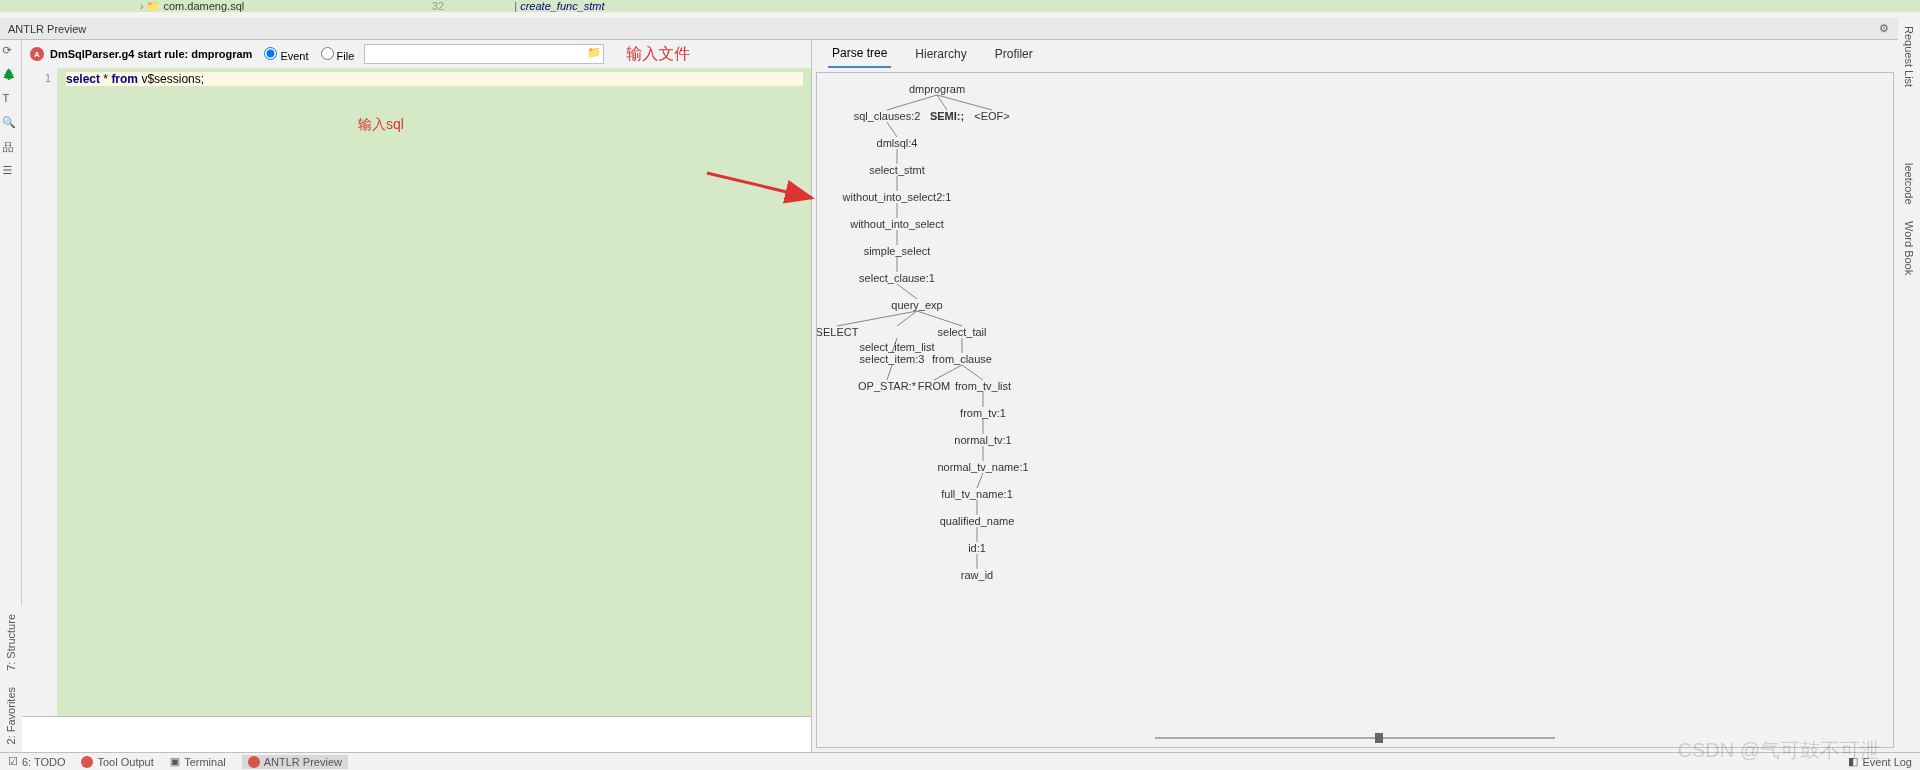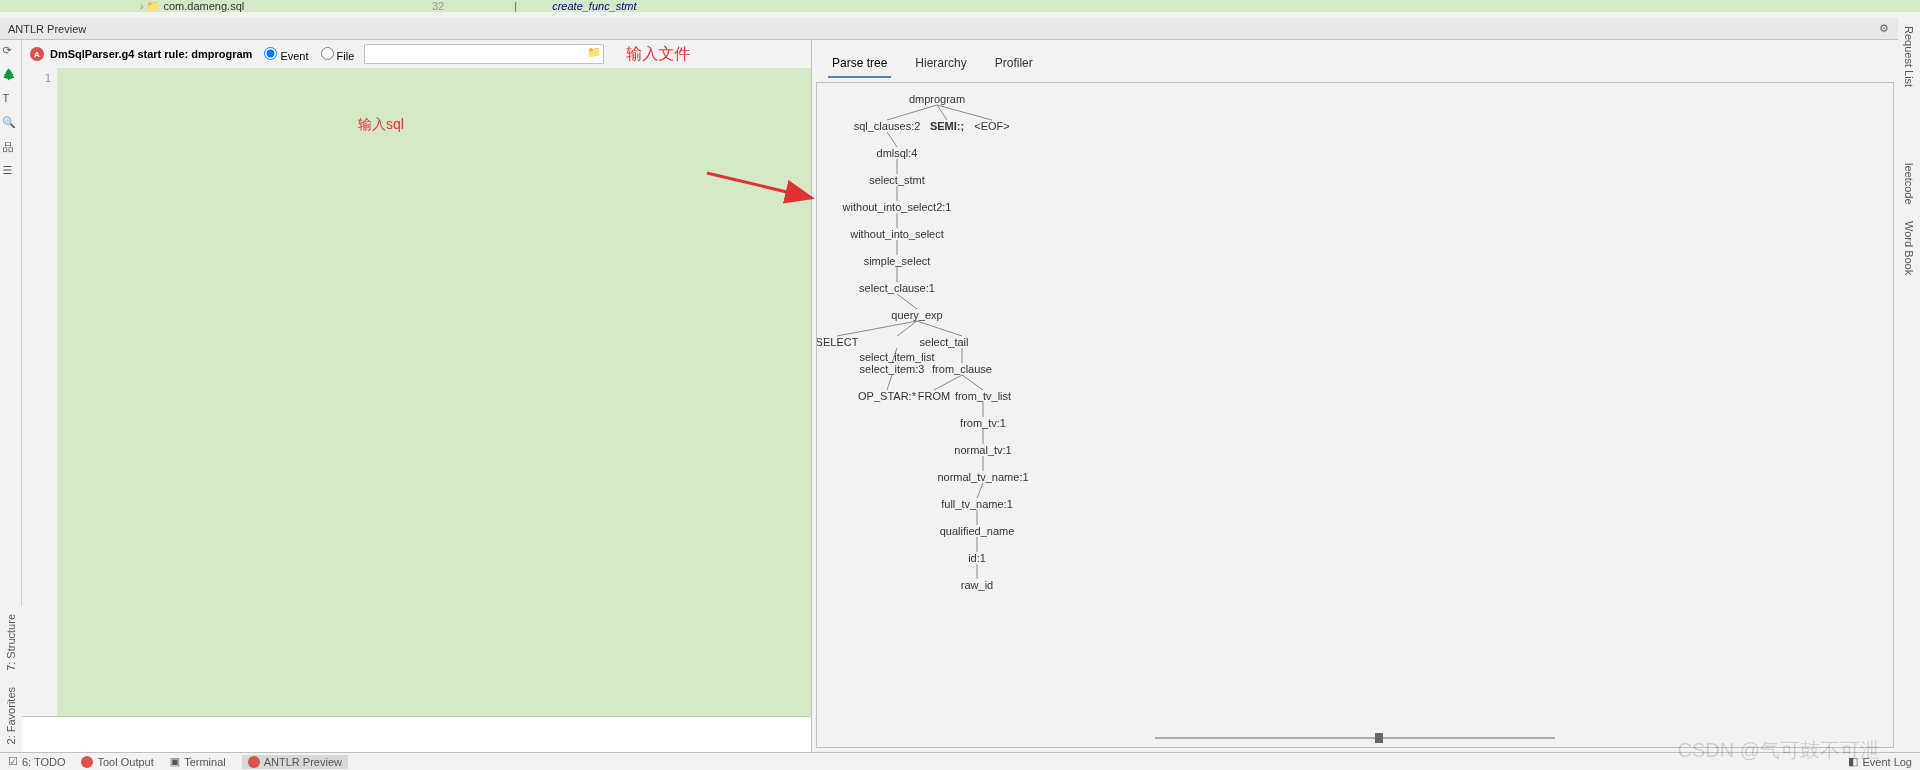"create_func_stmt" .top-code .kw { margin-left: 32px -> none }
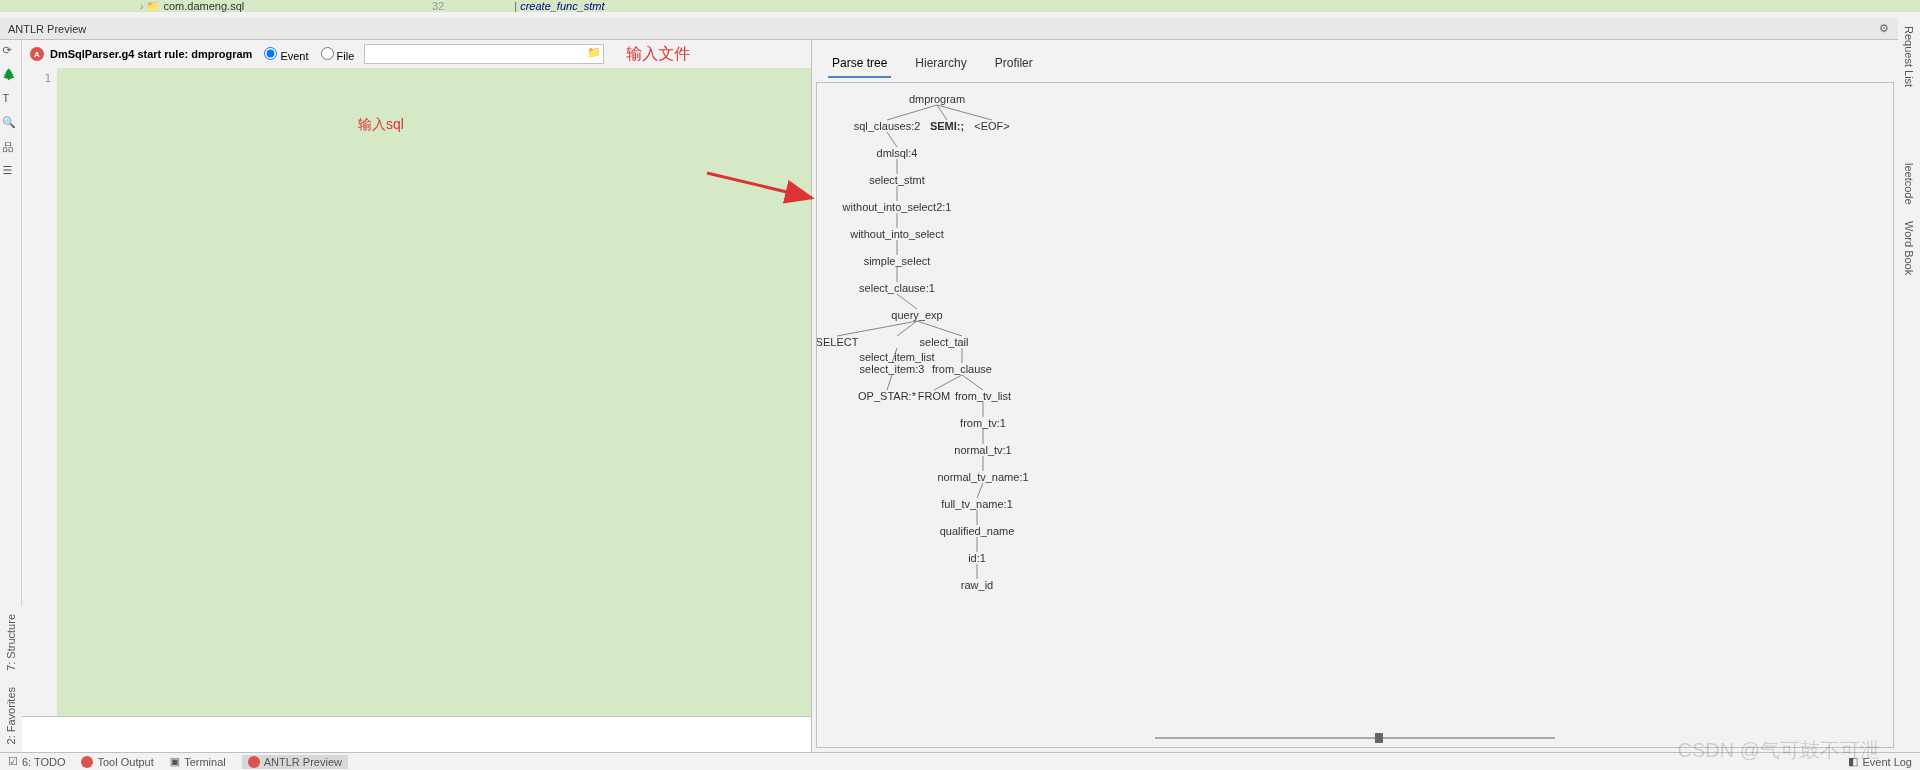"Parse tree" .tree-tabs { align-items: flex-start -> center; margin-top: 10px -> none }
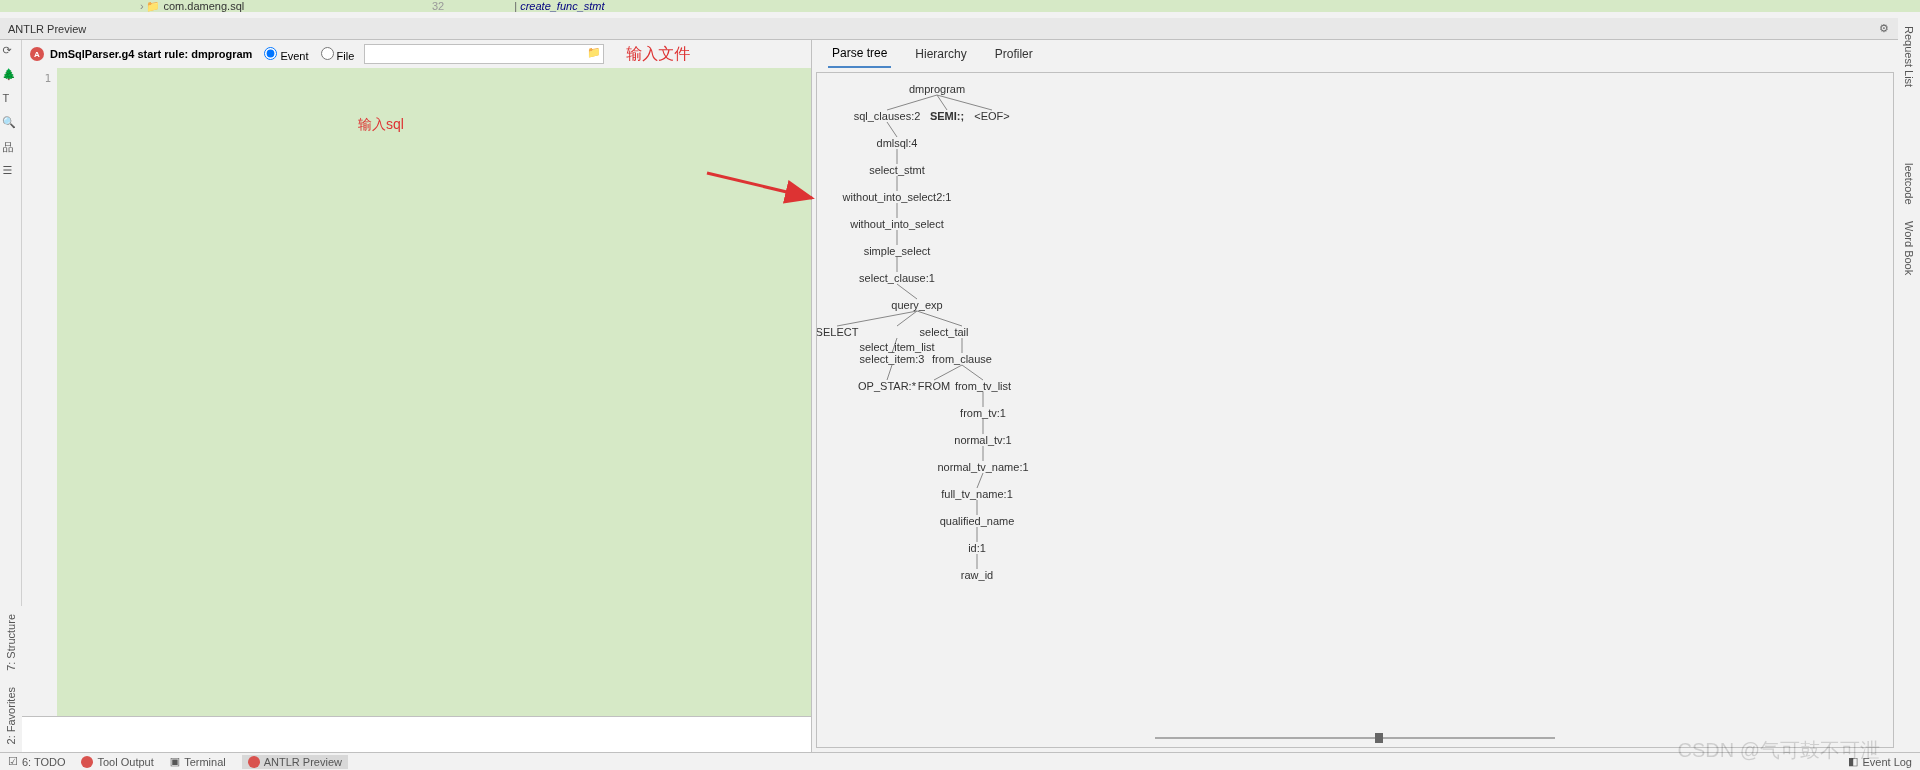"select * from v$sessions;" span.cur-line { html: none -> <span><span>select</span> * <span>from</span> v$sessions;</span> }
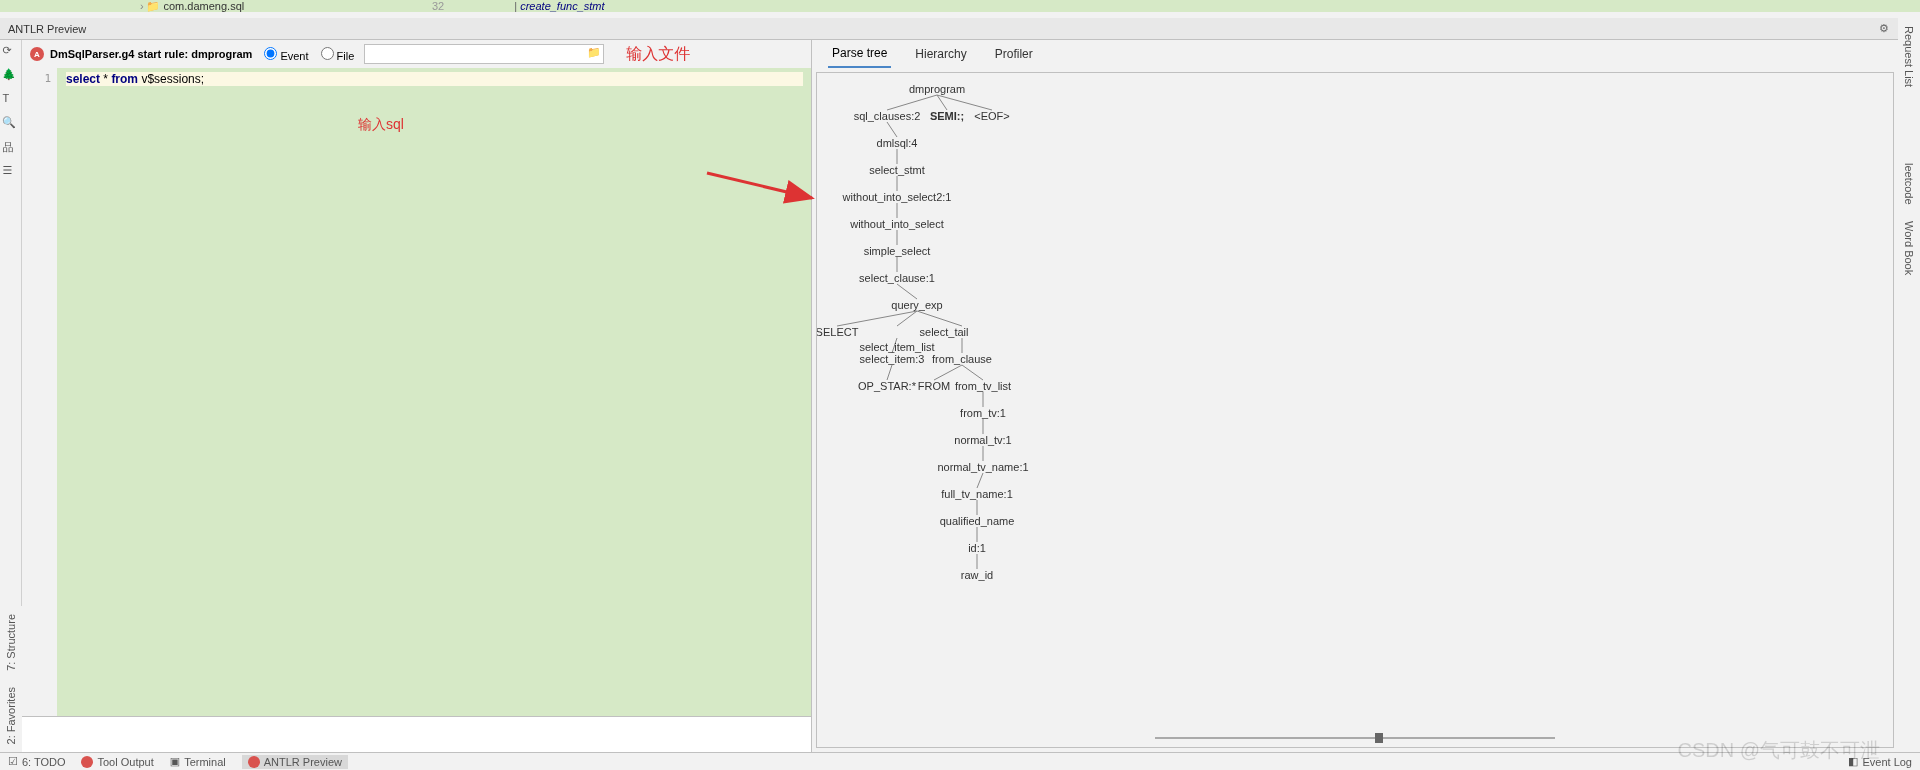"select_tail" div.tree-node { left: 127px -> 145px }
